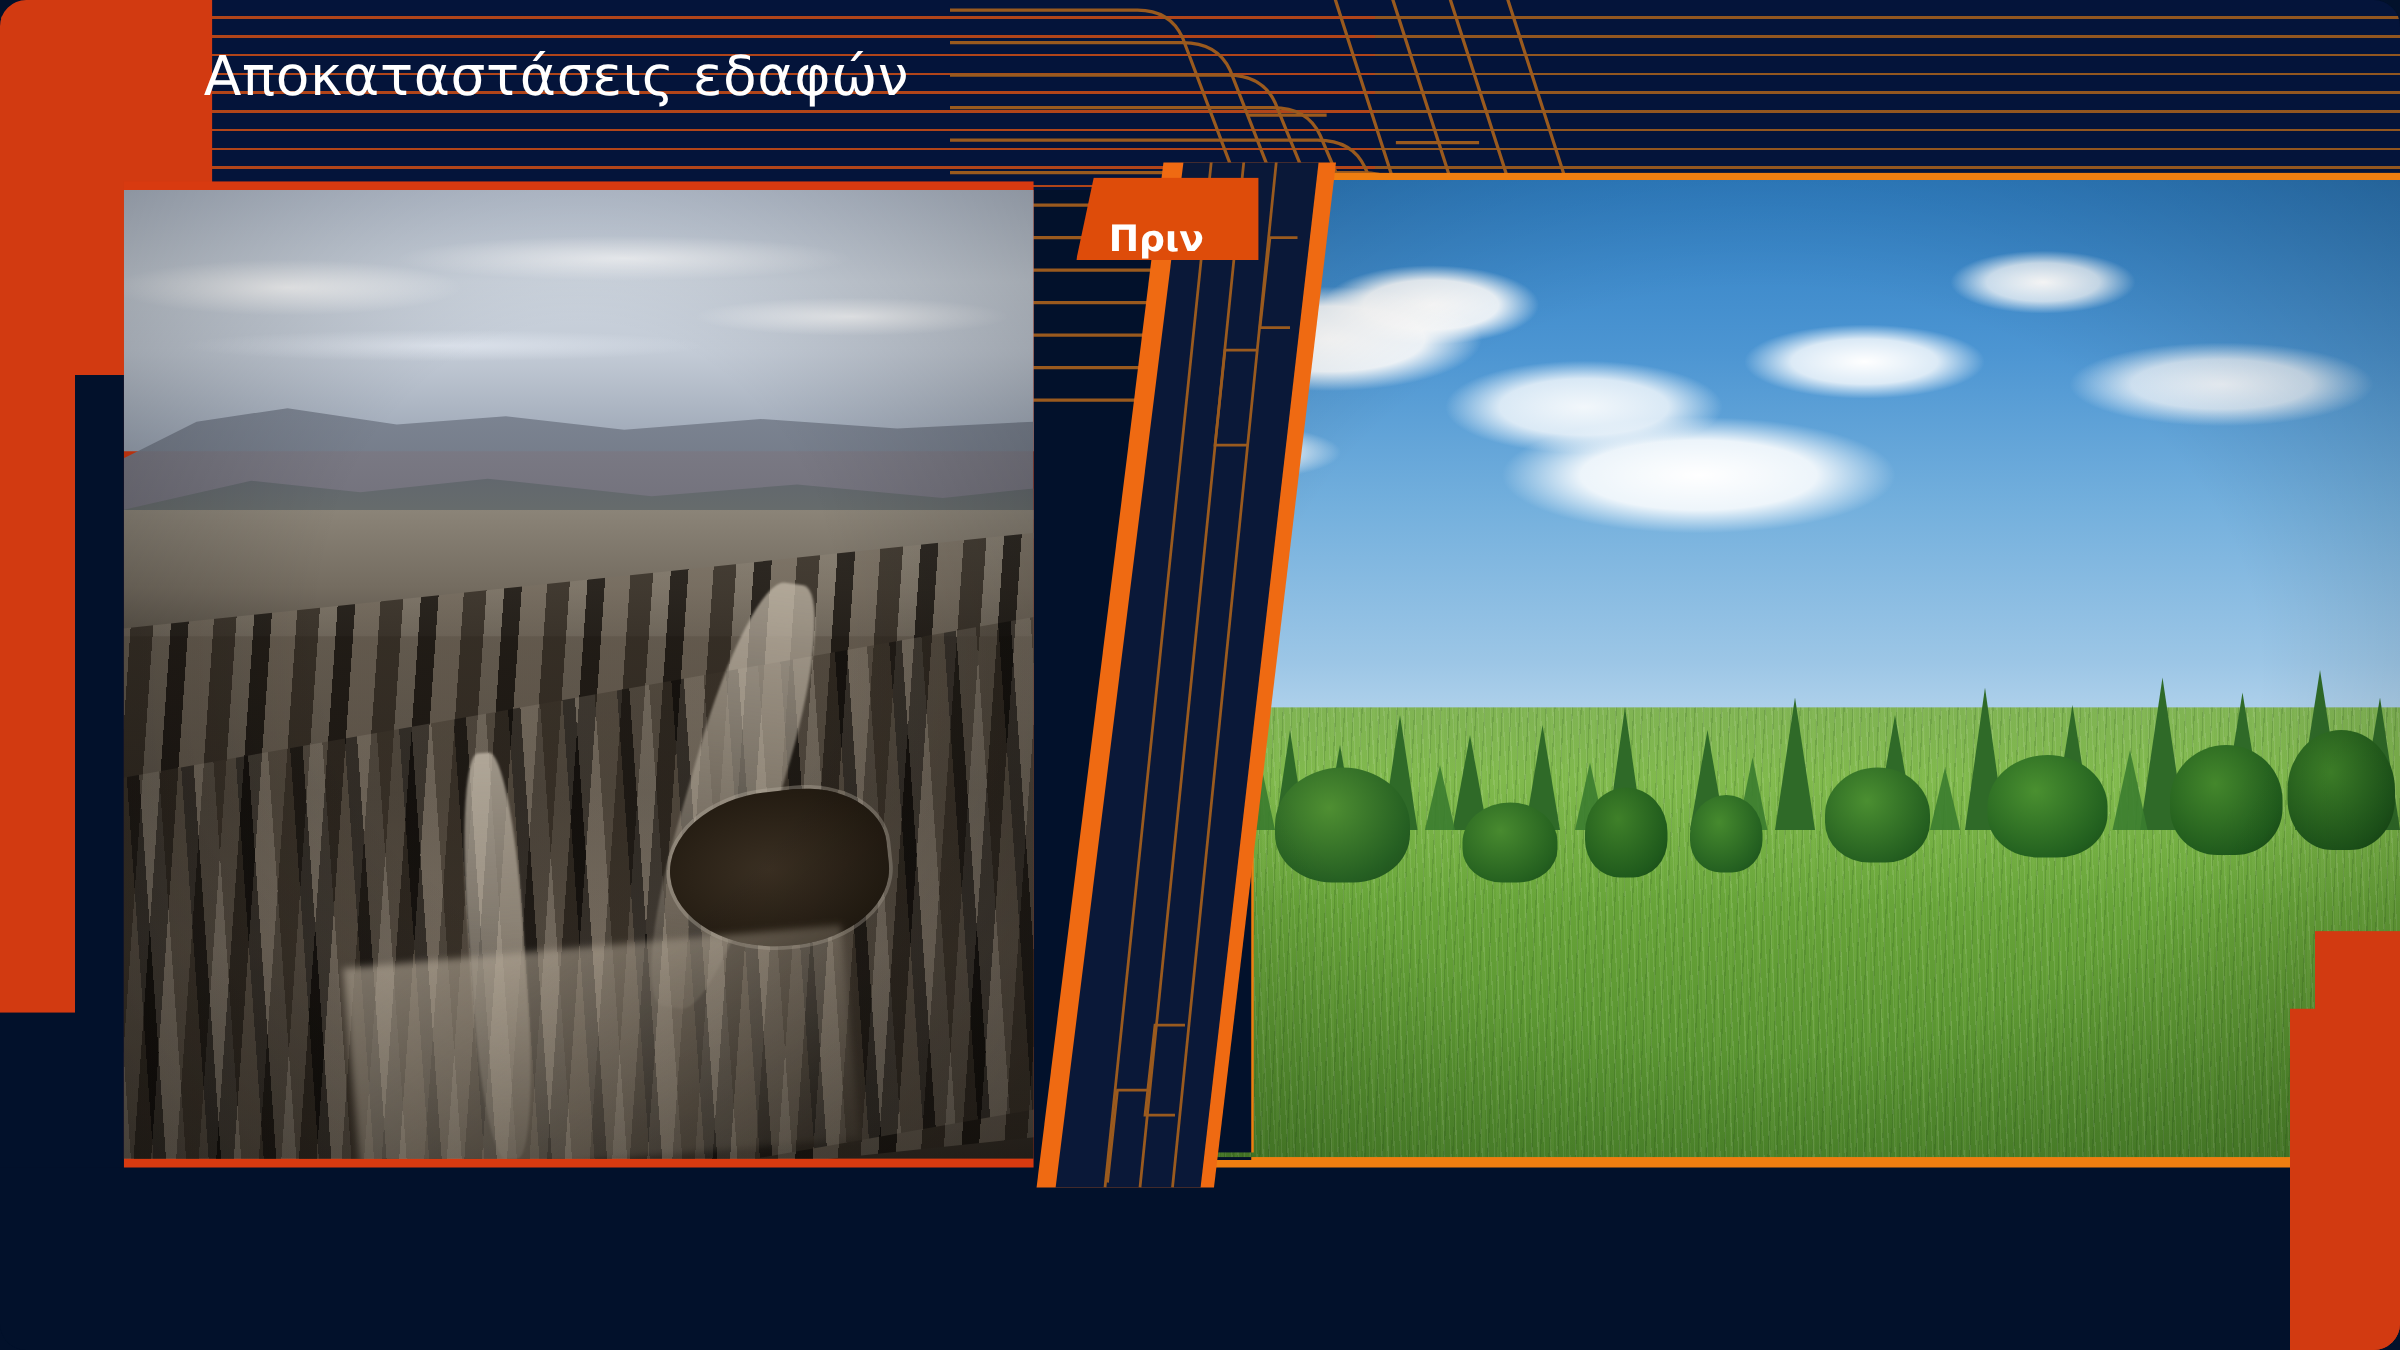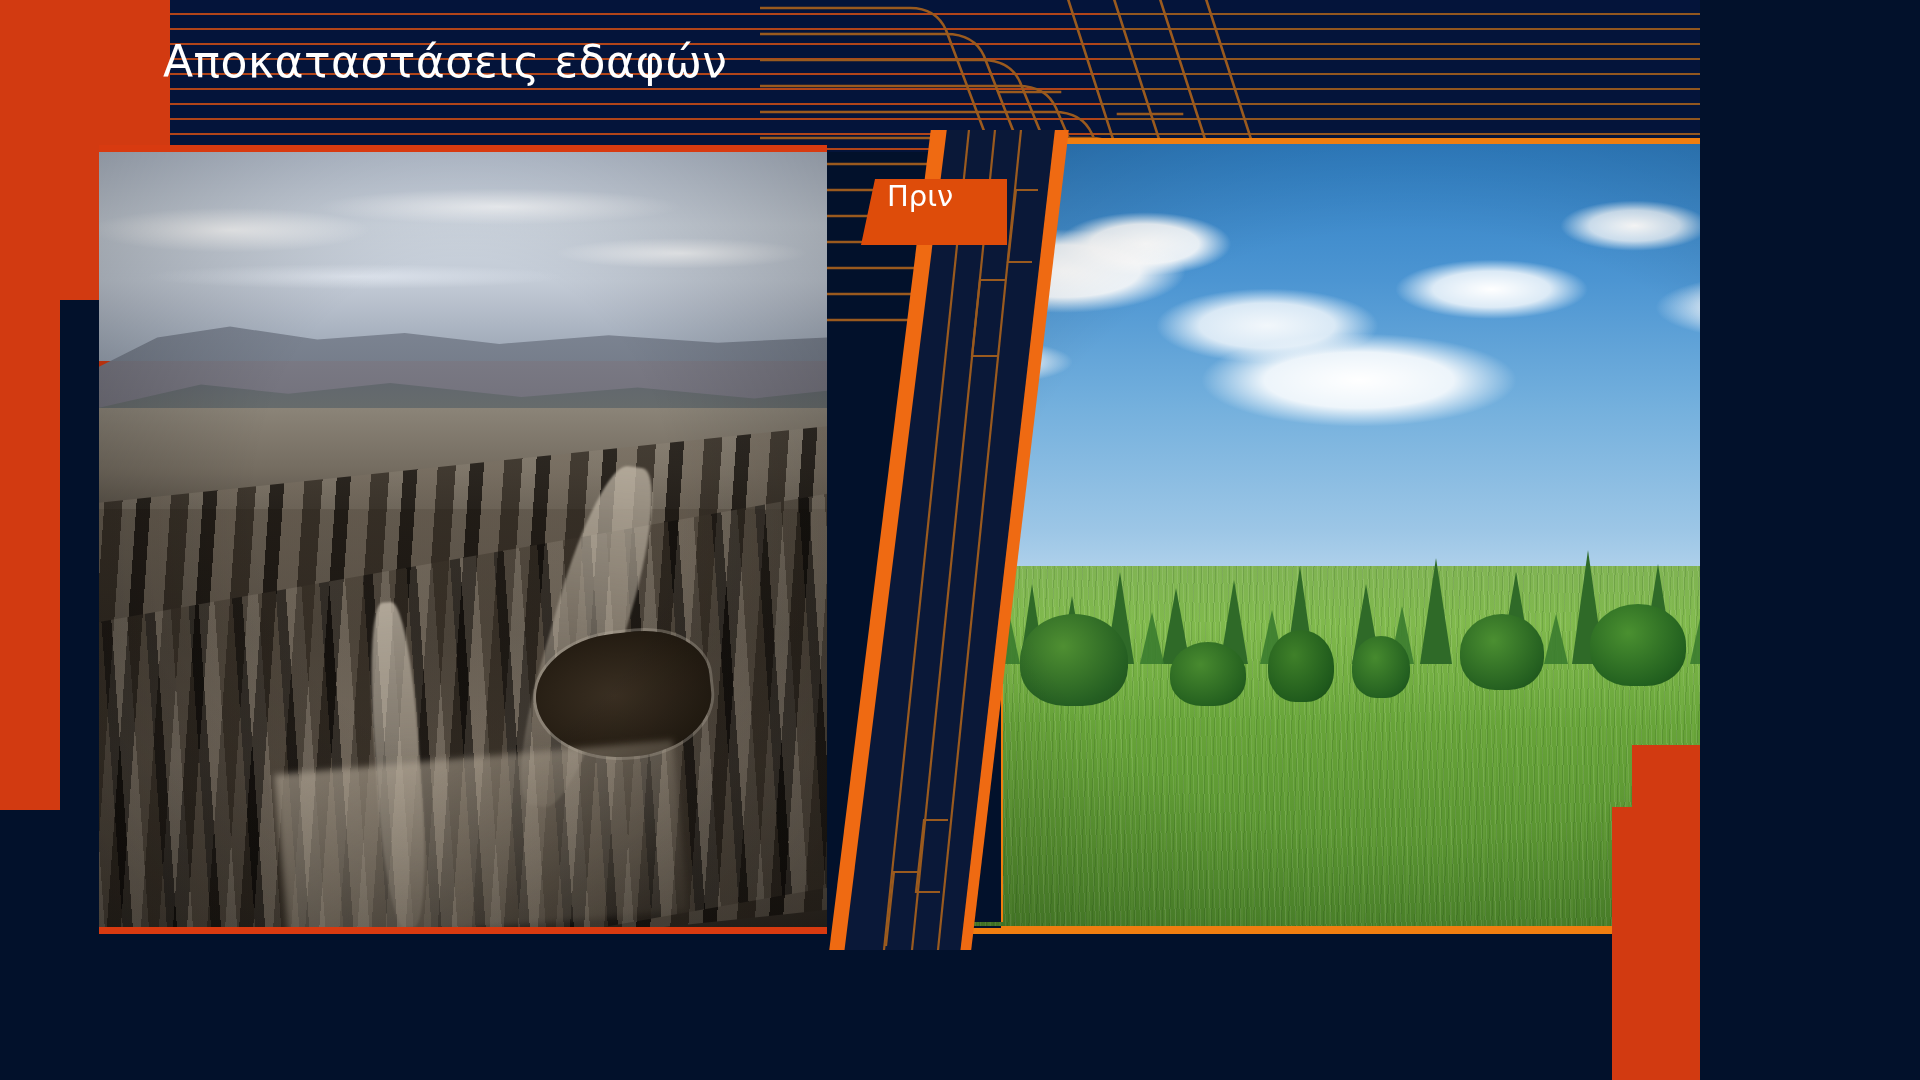"Αποκαταστάσεις εδαφών" #stage { border-radius: none -> 21px; width: 1700px -> 1920px }
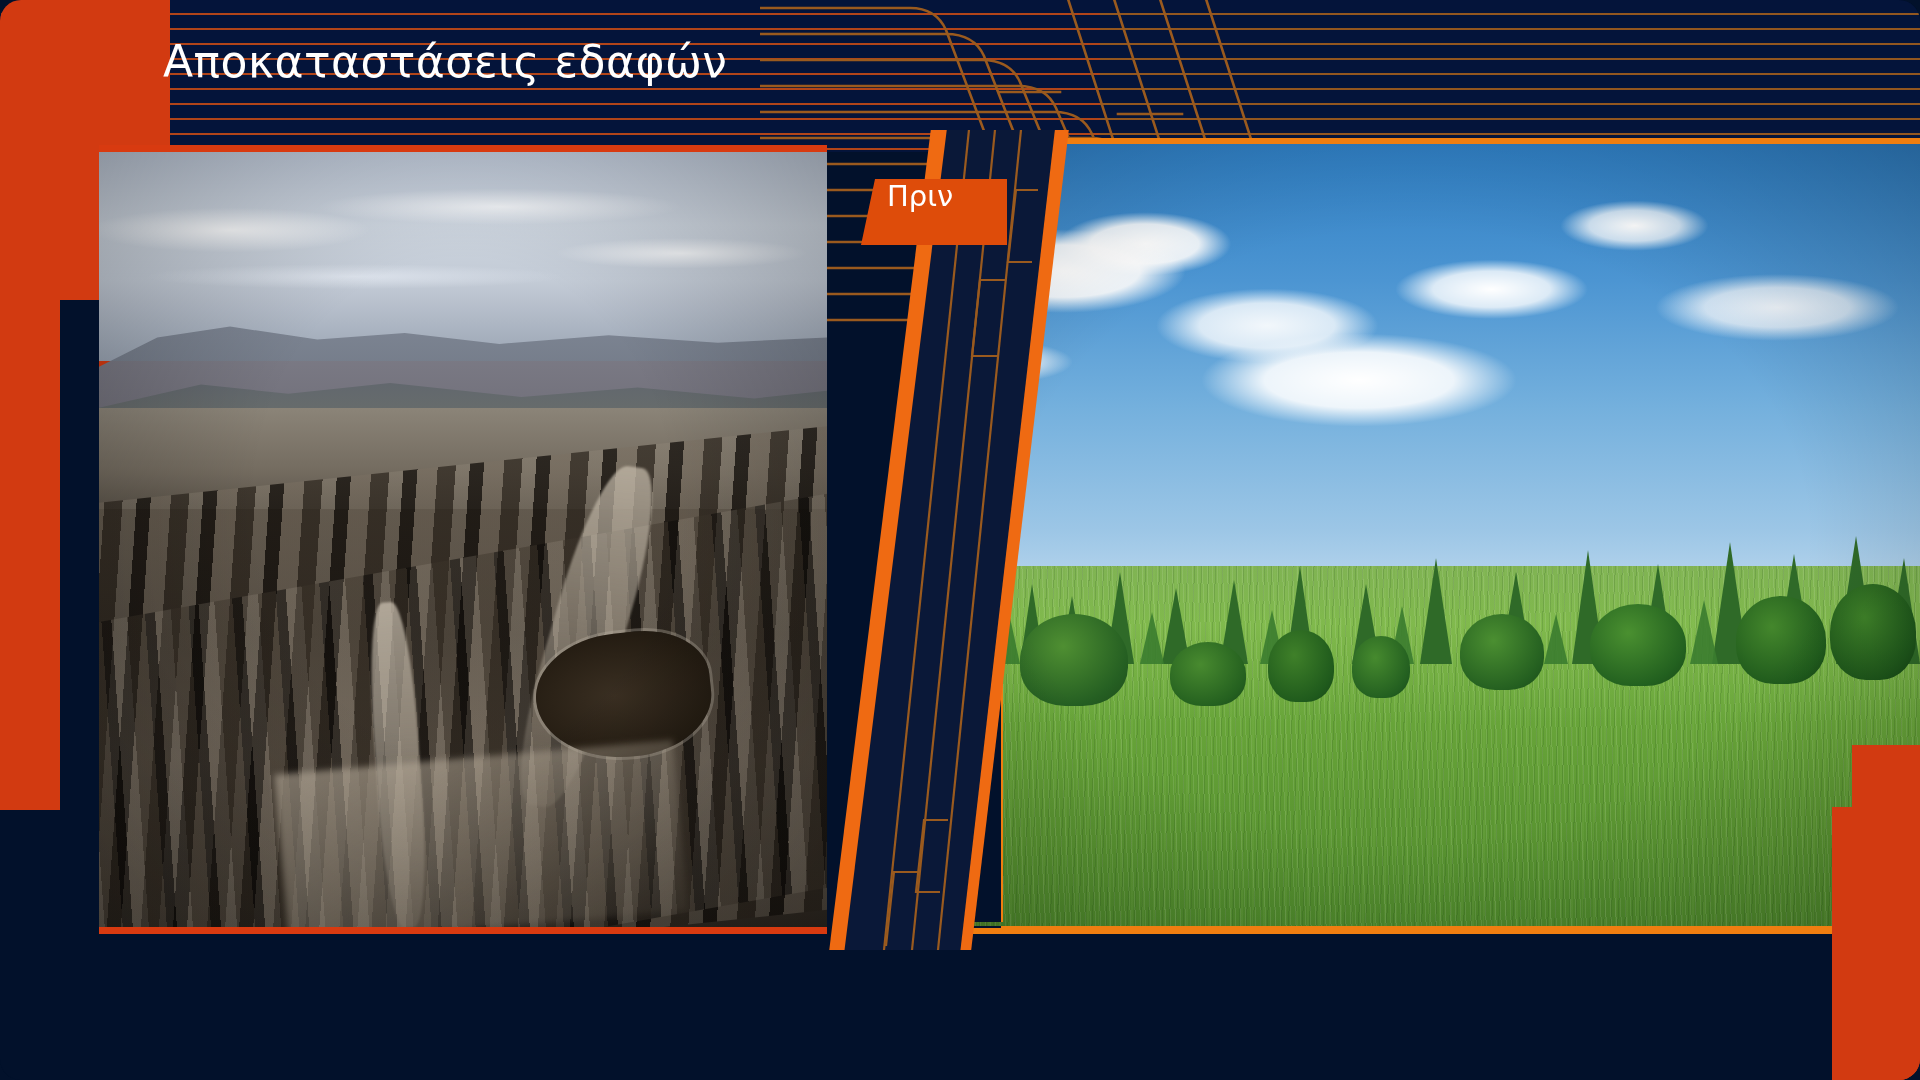"Πριν" .badge { align-items: flex-start -> flex-end; font-weight: 400 -> 700; margin-top: 37px -> none }
